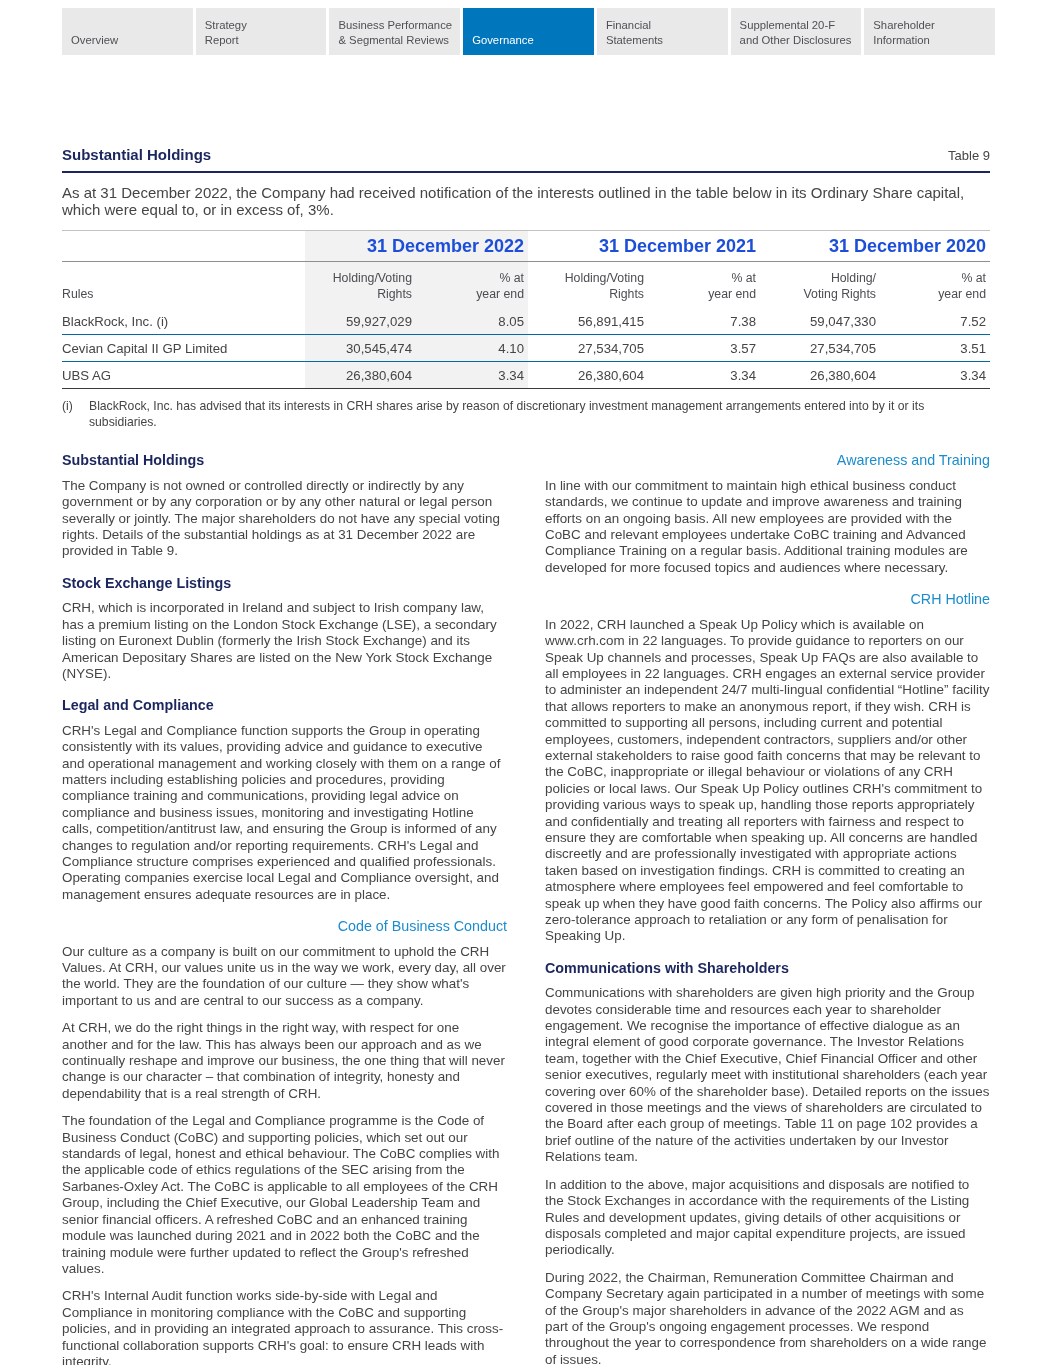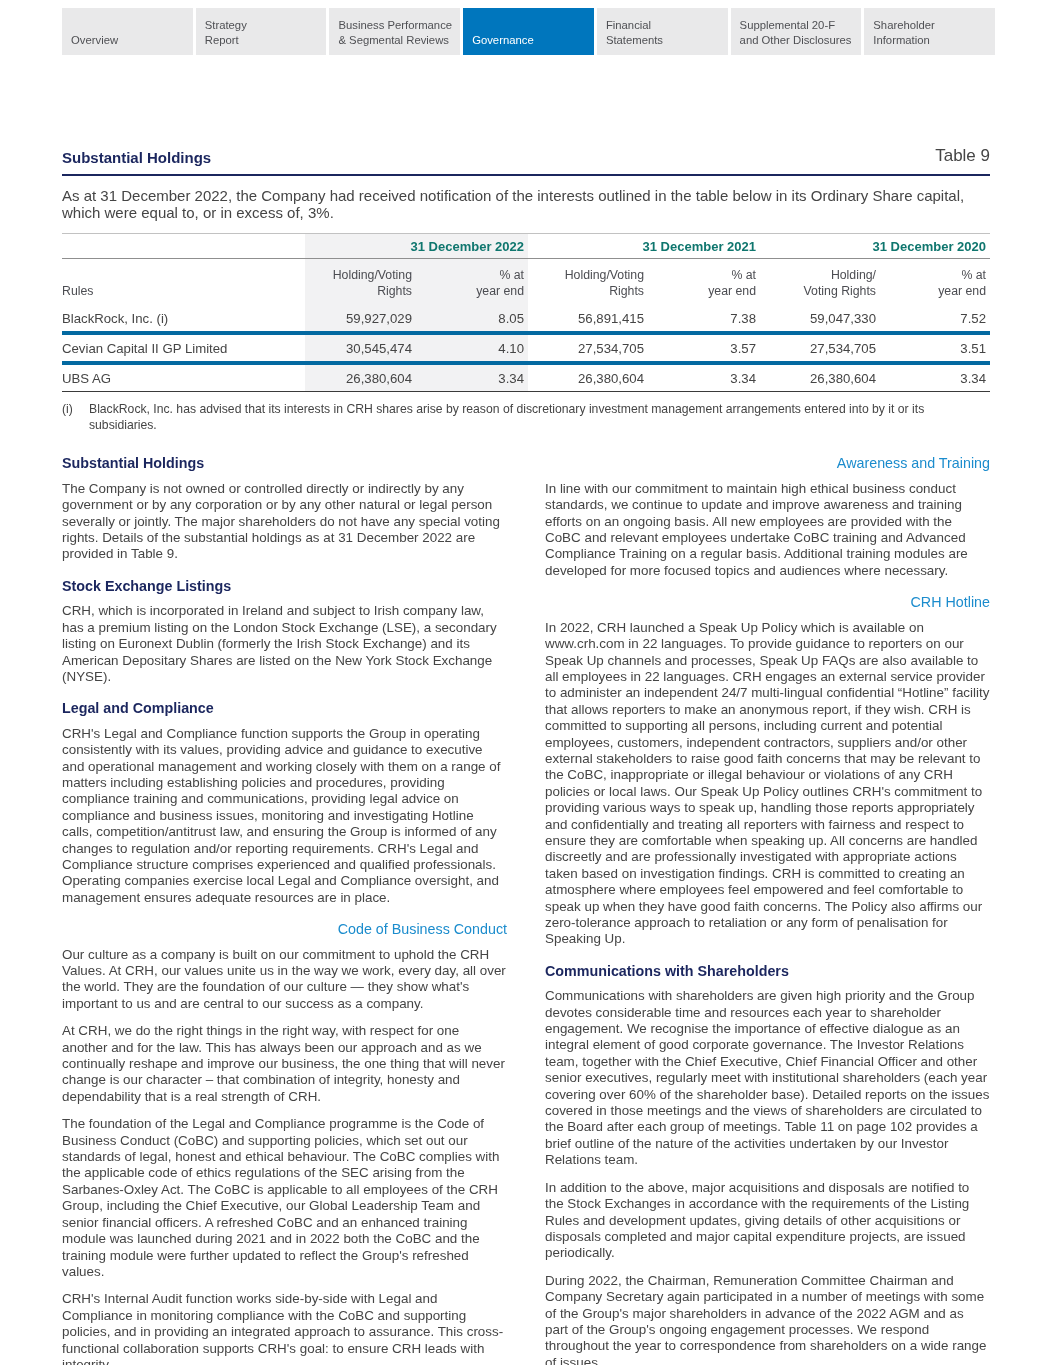"Table 9" .sec-label { font-size: 17px -> 13px }
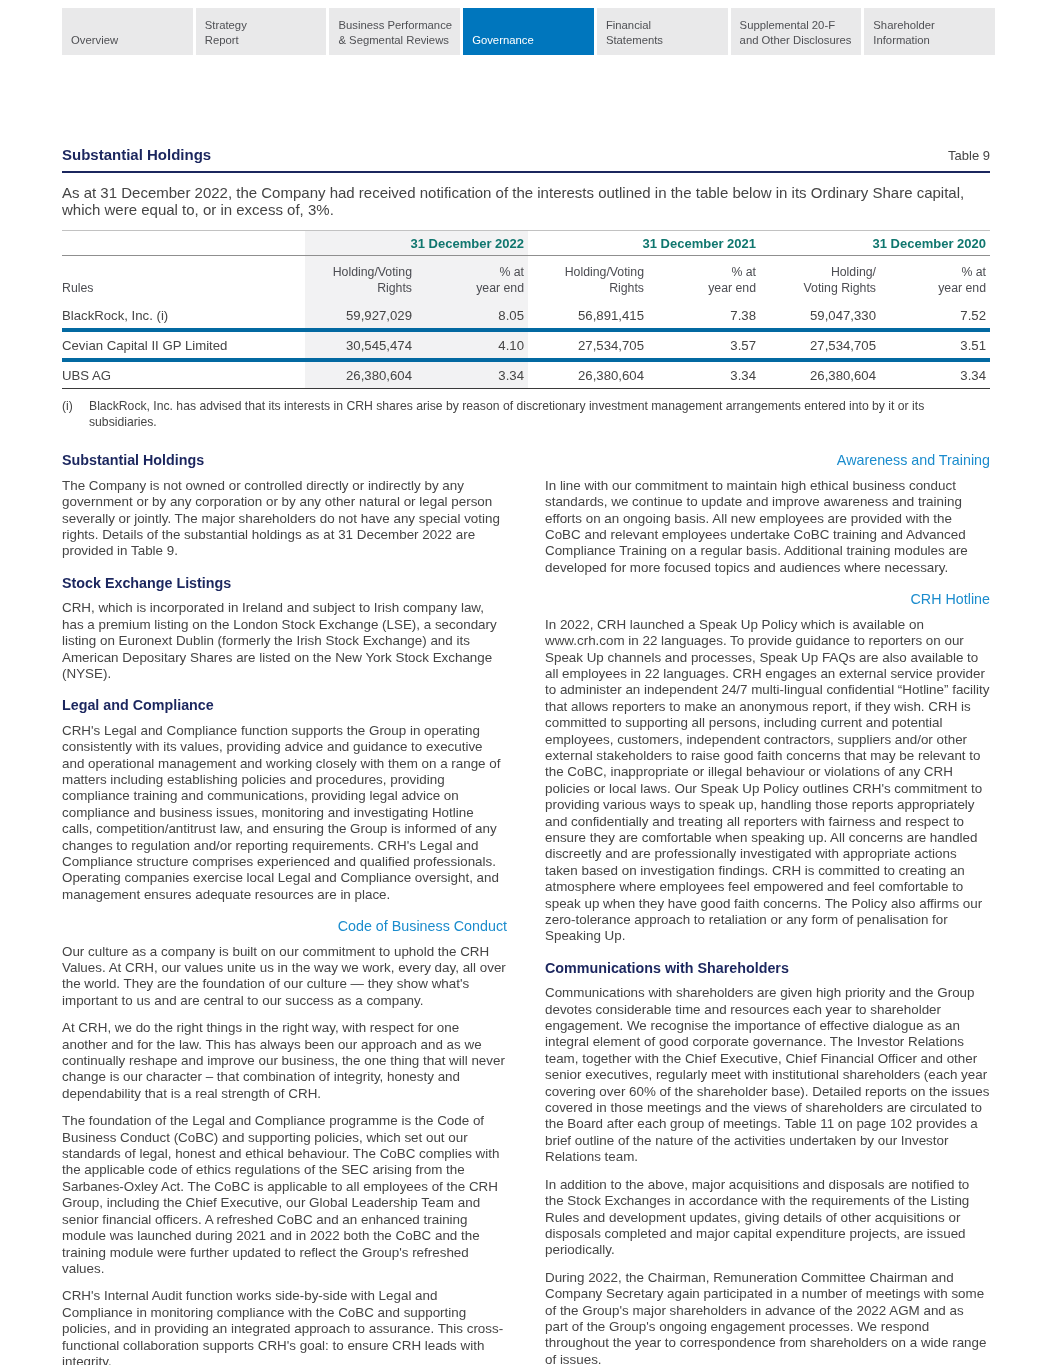"31 December 2022" tr.years td { color: #0f766e -> #1d4ed8; font-size: 13px -> 18px }
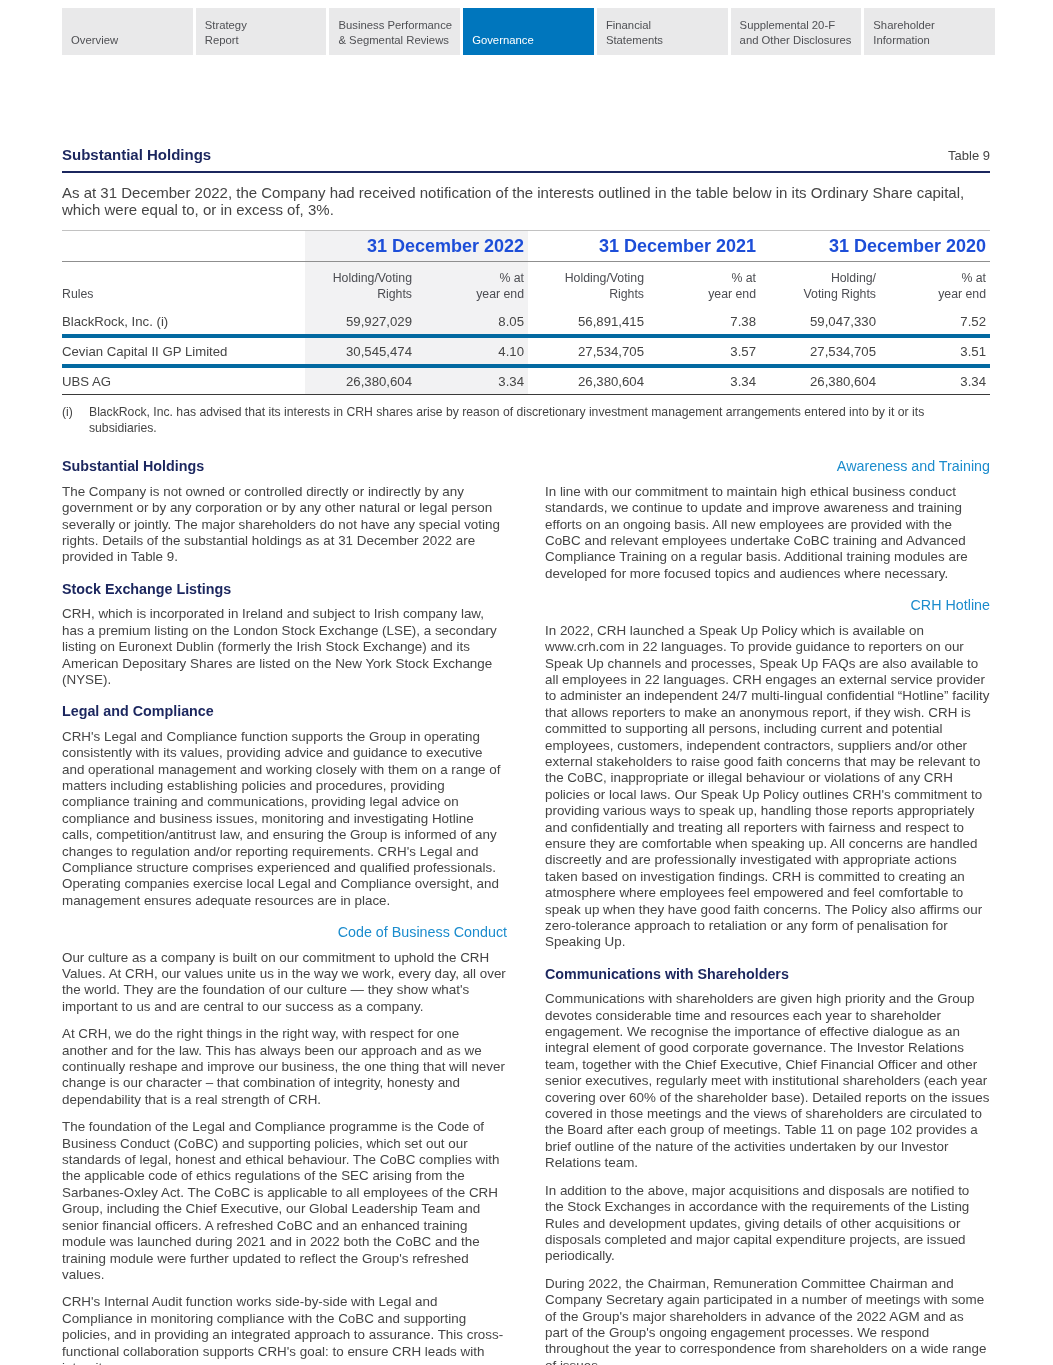"Cevian Capital II GP Limited" tbody.rows tr + tr td { border-top: 4px solid #0369a1 -> 1px solid #0369a1 }
